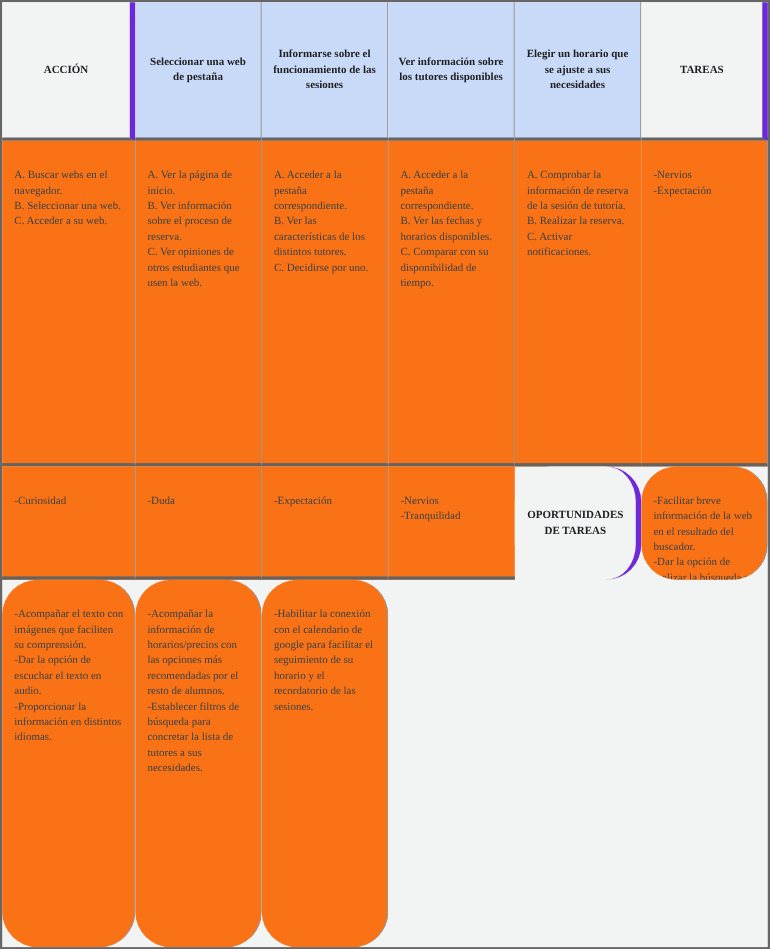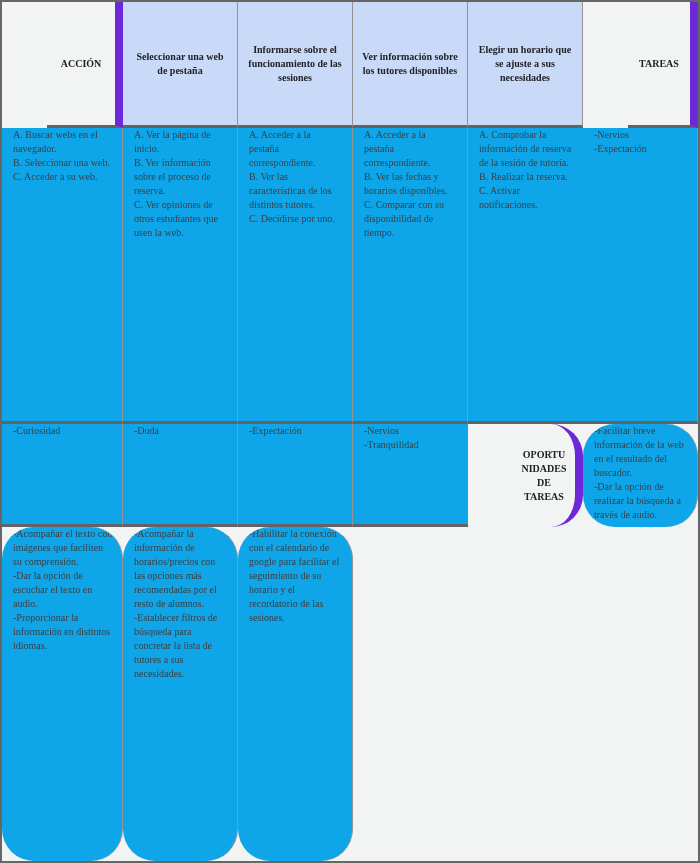"ACCIÓN" .cell.col-label { border-right: 8px solid #6d28d9 -> 5px solid #6d28d9; margin-left: 45px -> none }
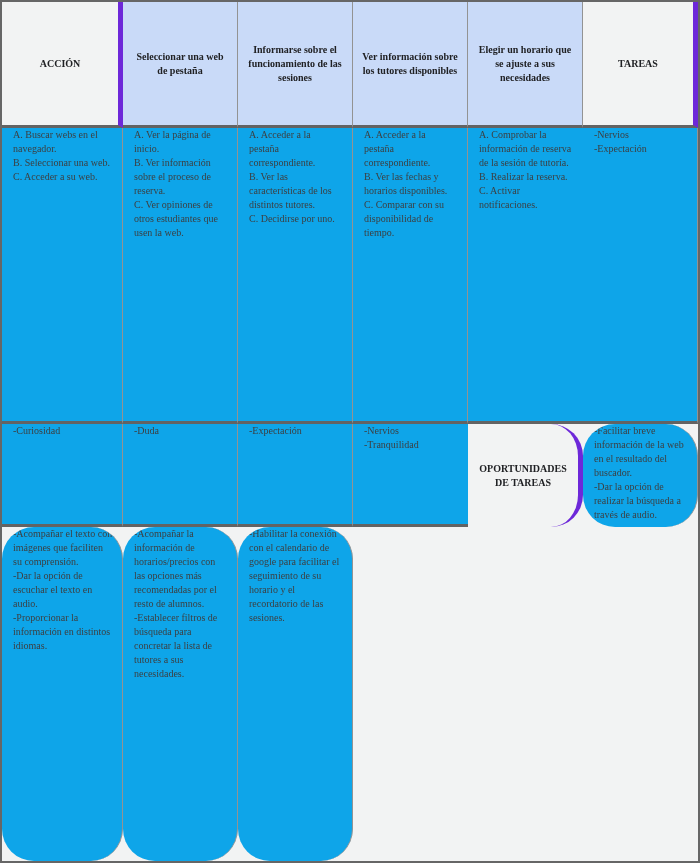"A. Buscar webs en el" .body-cell { background: #0ea5e9 -> #f97316; padding: 0 9px 6px 11px -> 25px 9px 6px 11px }
